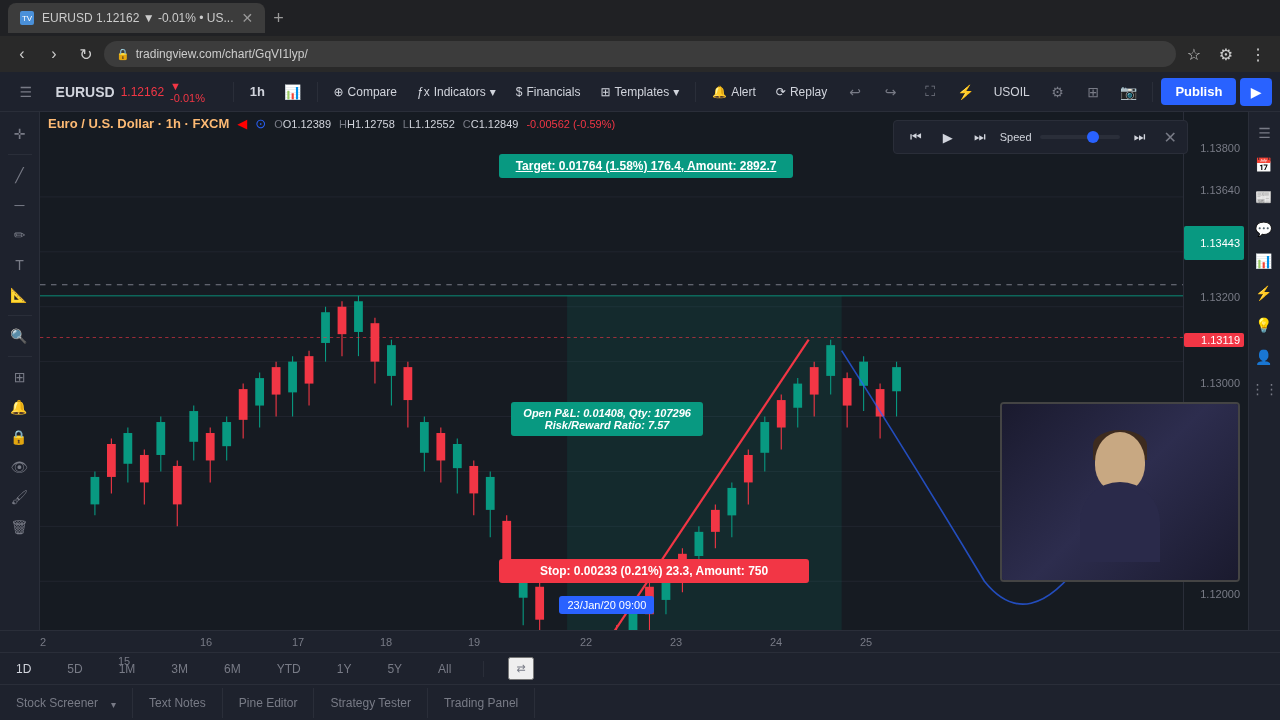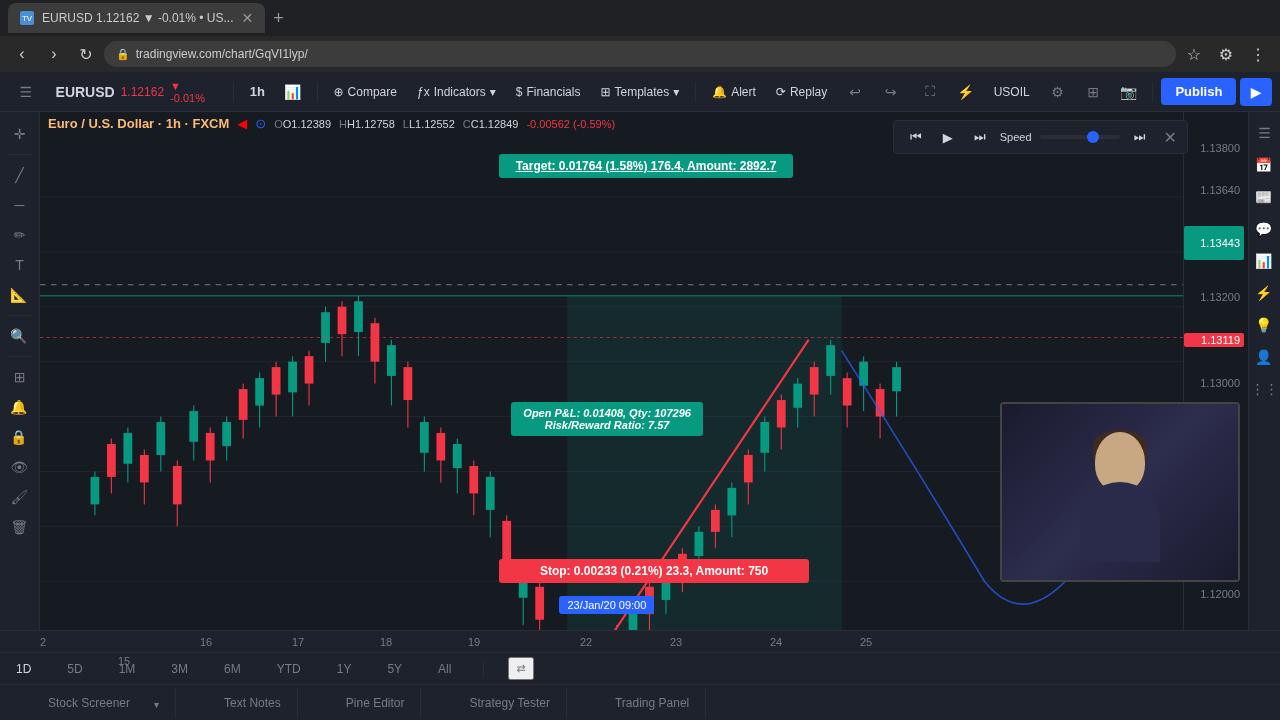"Stock Screener" .panel-tab { gap: 24px -> 13px; margin-left: 32px -> none }
